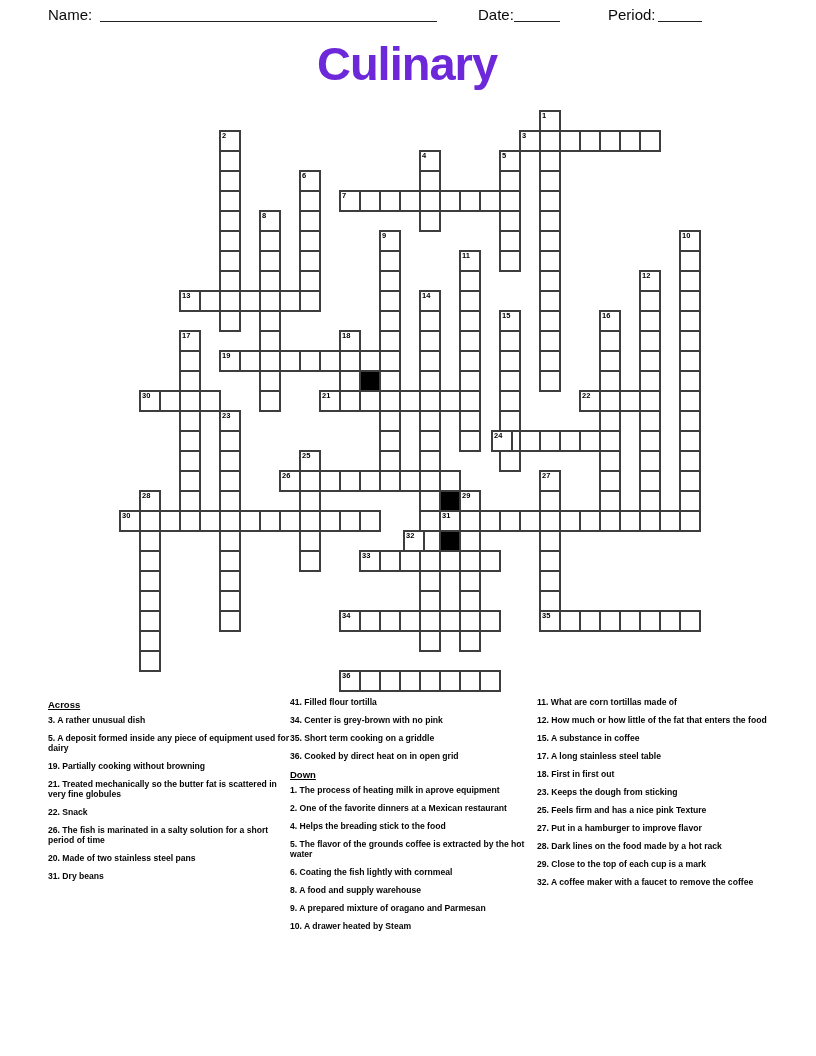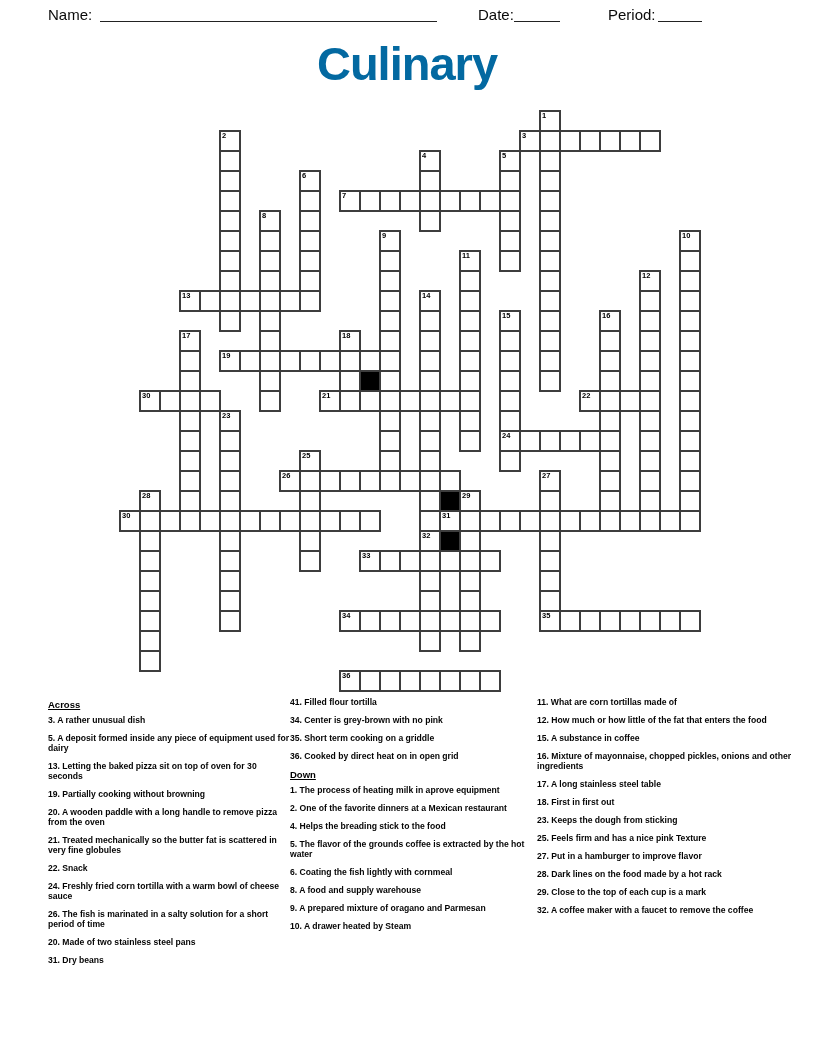"Culinary" .title { color: #0369a1 -> #6d28d9 }
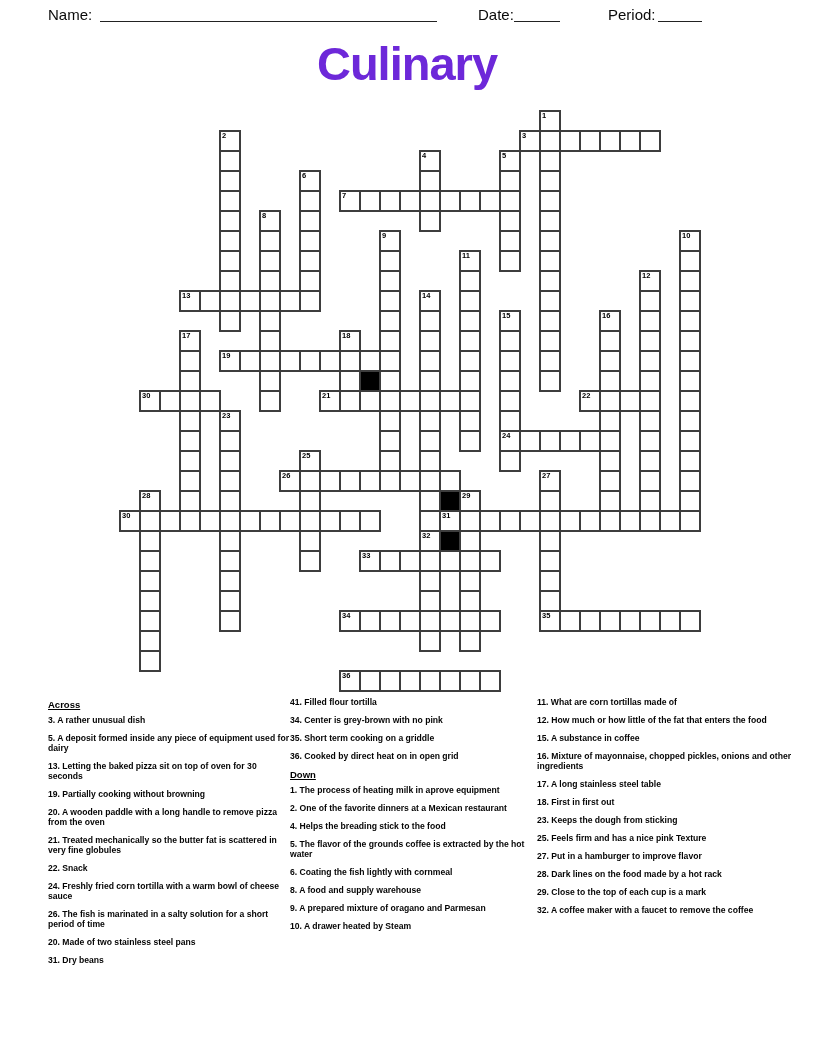"24" div.cell { left: 380px -> 372px }
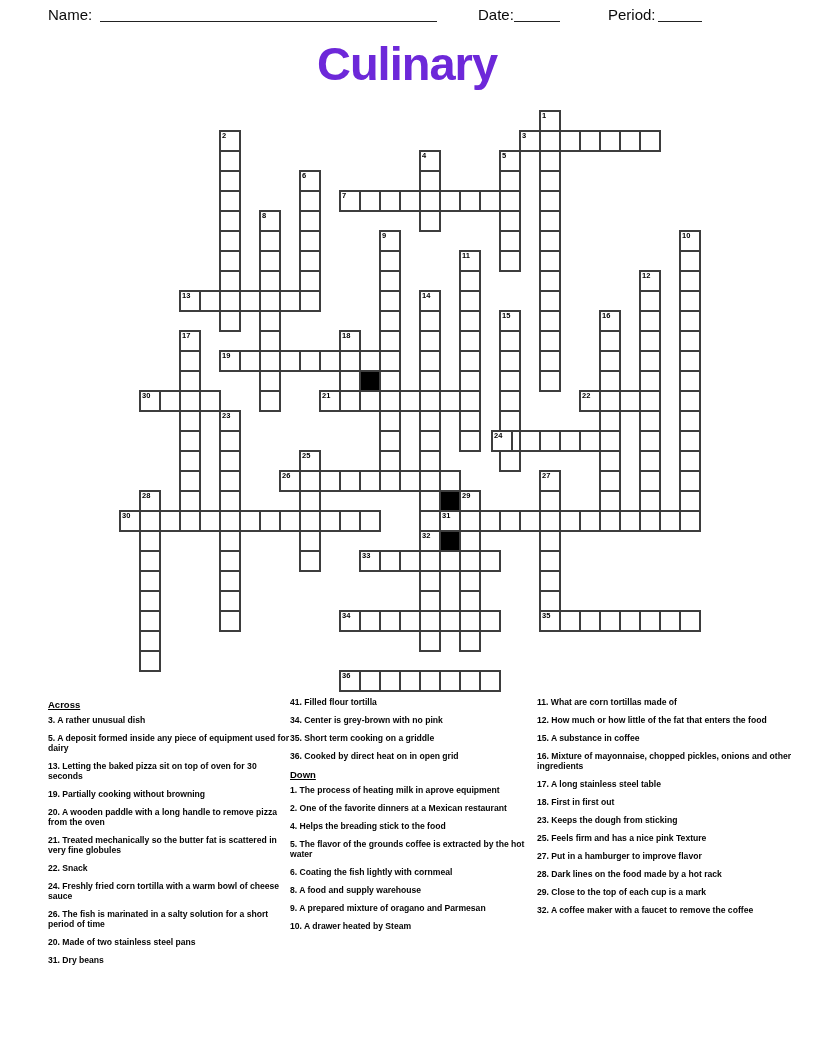"32" div.cell { left: 300px -> 284px }
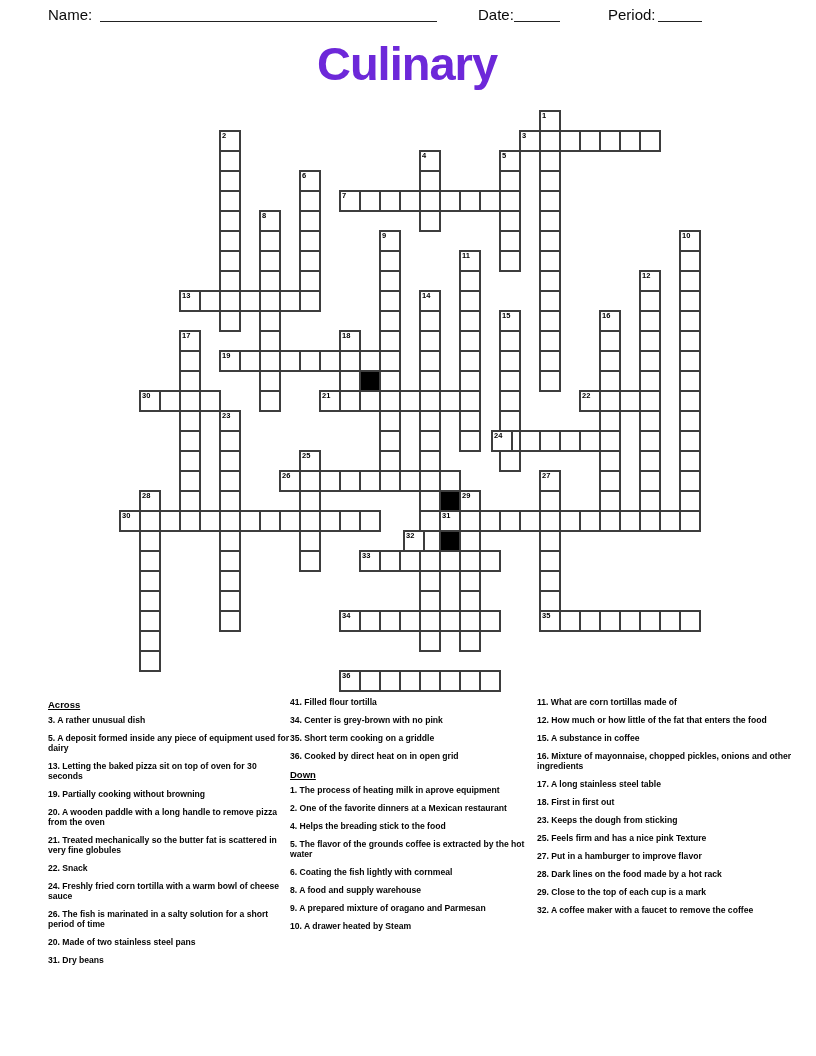"16. Mixture of mayonnaise, chopped" div.clue { html: <div>16. Mixture of mayonnaise, chopped pickles, onions and other ingredients</div> -> none }
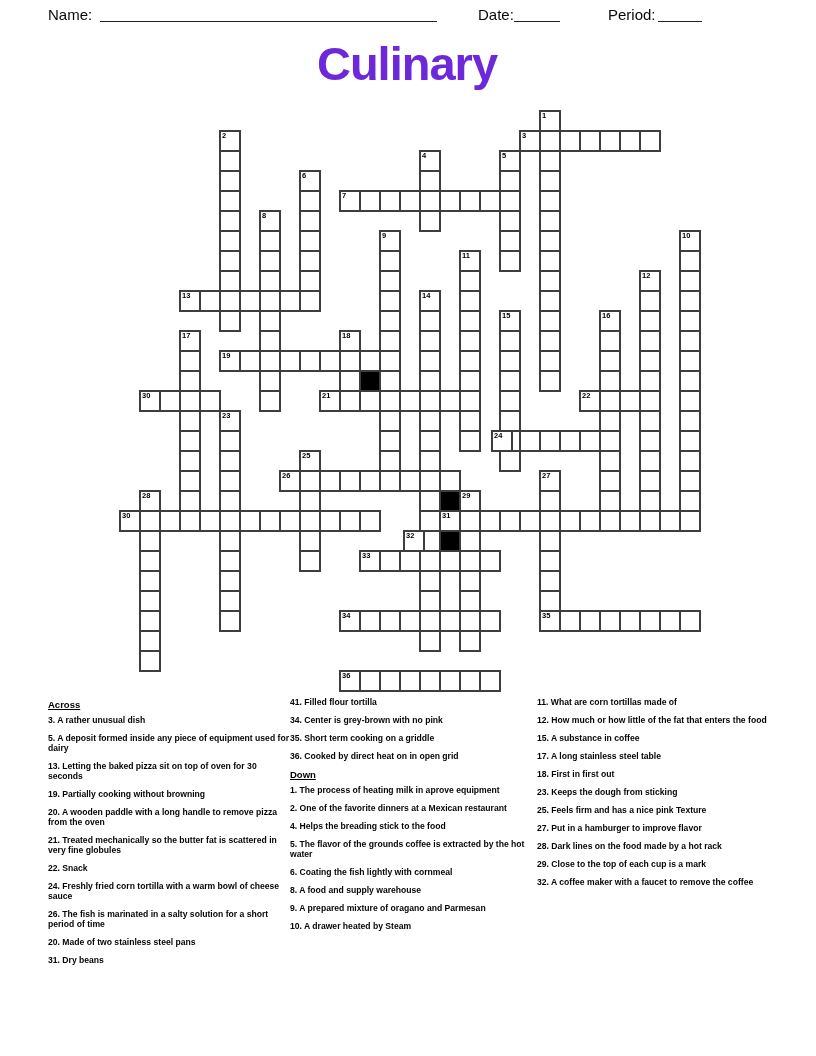"13. Letting the baked pizza" div.clue { html: <div>13. Letting the baked pizza sit on top of oven for 30 seconds</div> -> none }
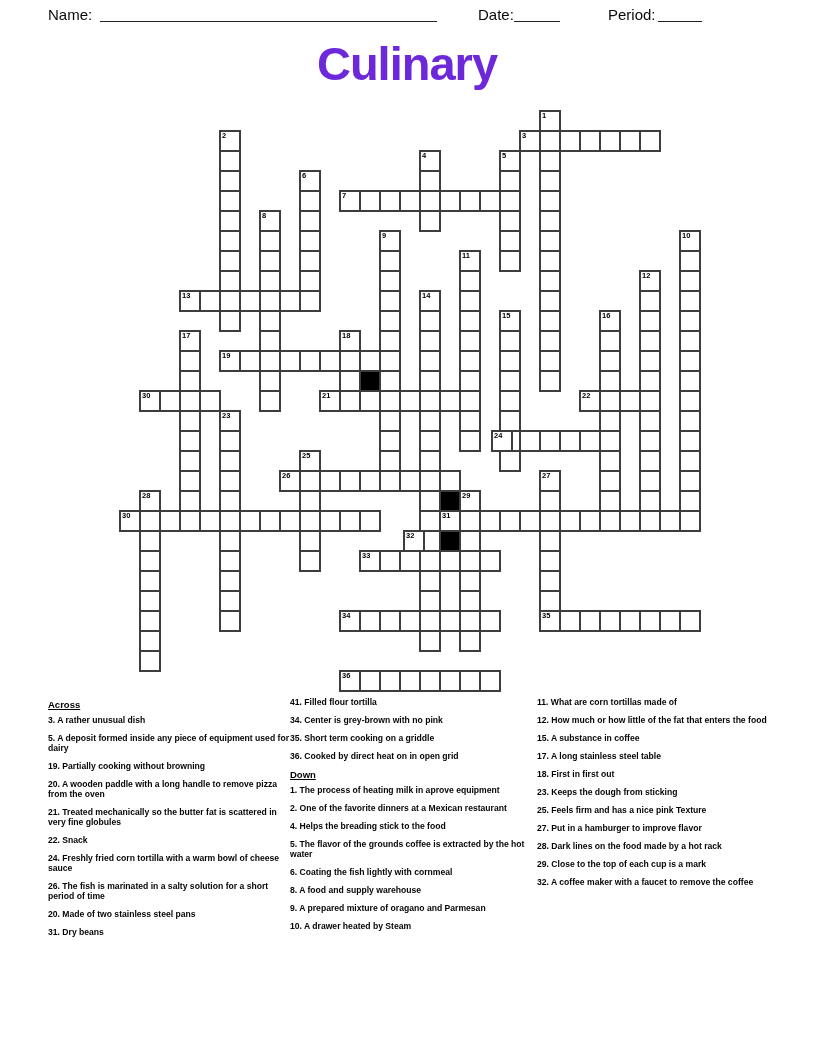"20. A wooden paddle with" div.clue { html: <div>20. A wooden paddle with a long handle to remove pizza from the oven</div> -> none }
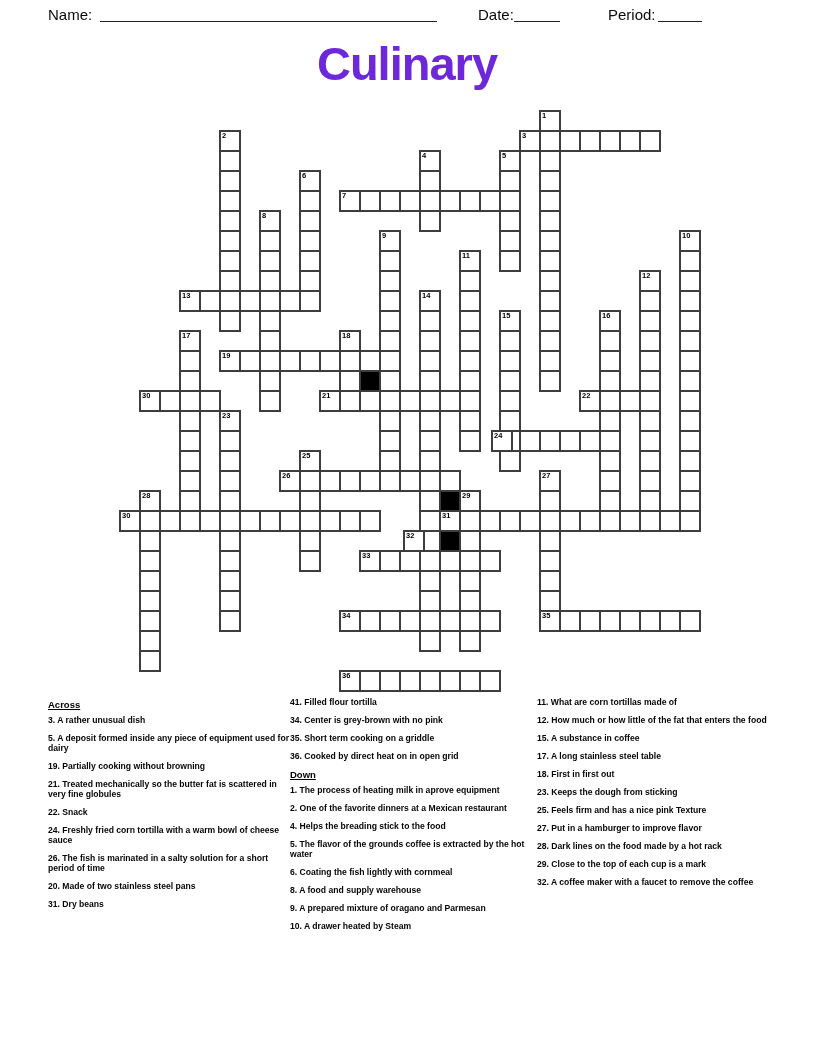"24. Freshly fried corn tortilla" div.clue { html: <div>24. Freshly fried corn tortilla with a warm bowl of cheese sauce</div> -> none }
